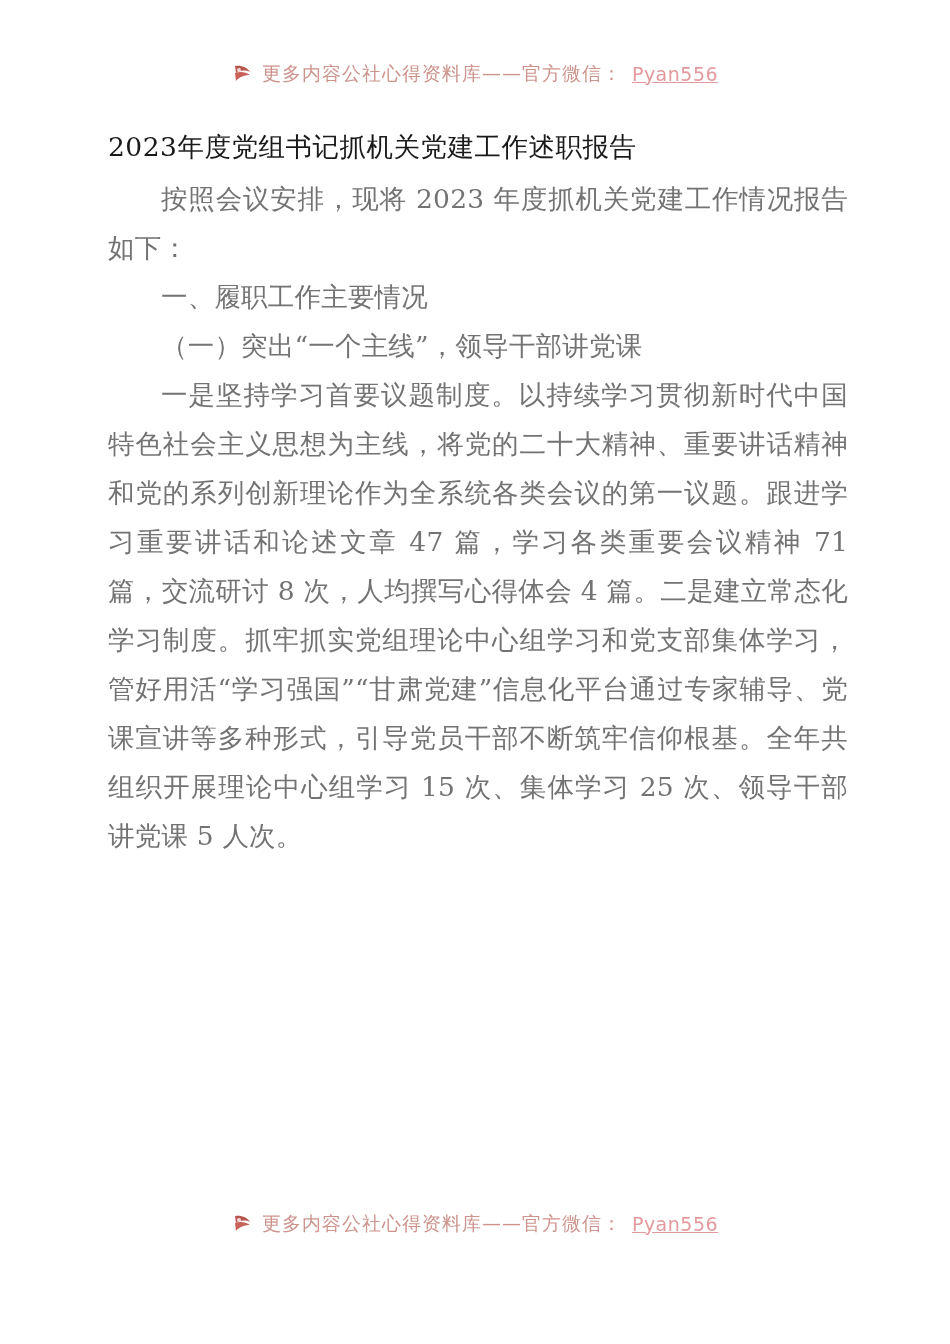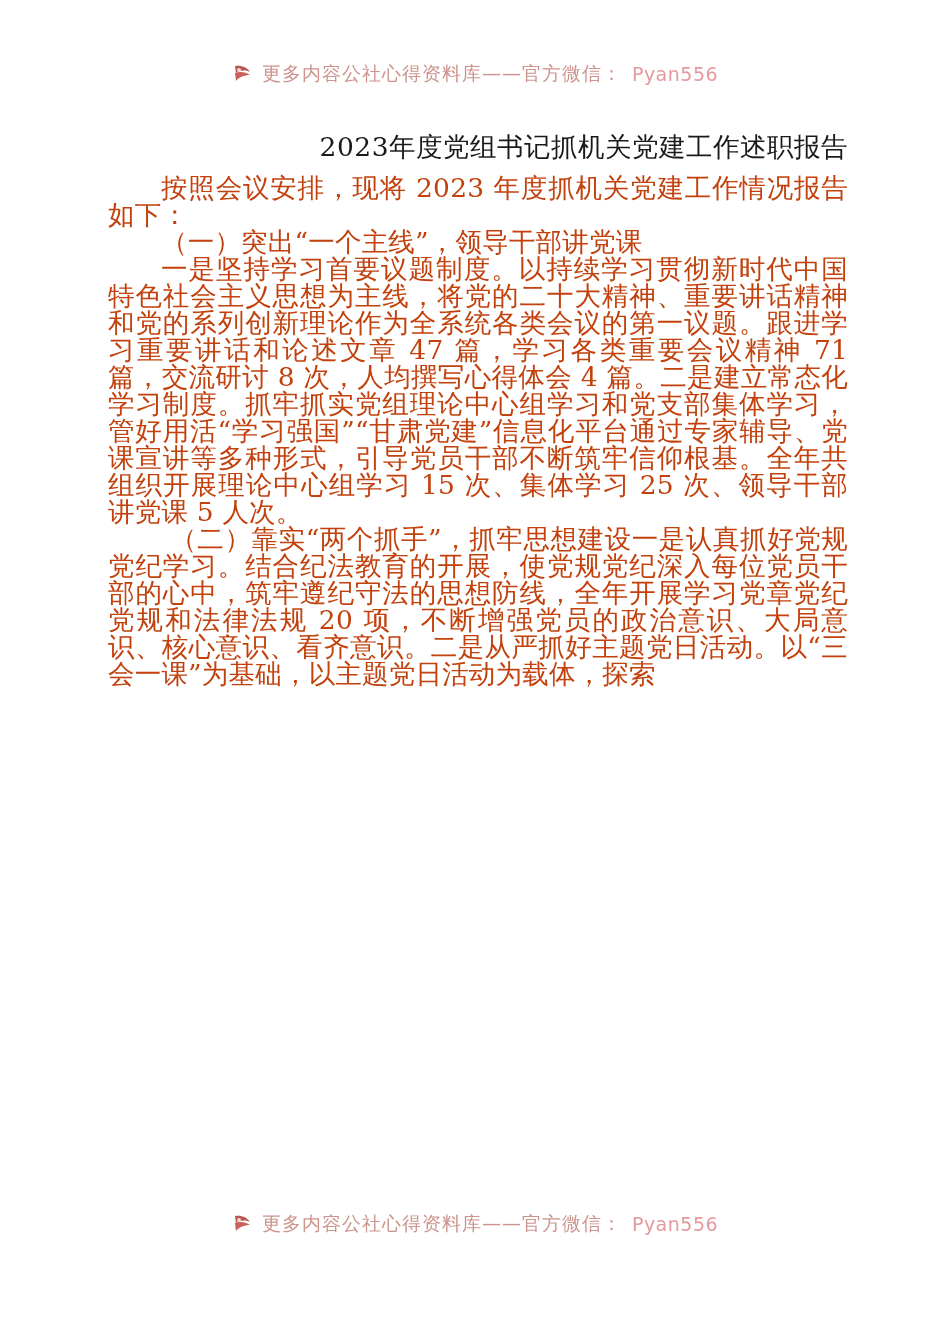"Pyan556" .wm-id { text-decoration: none -> underline }
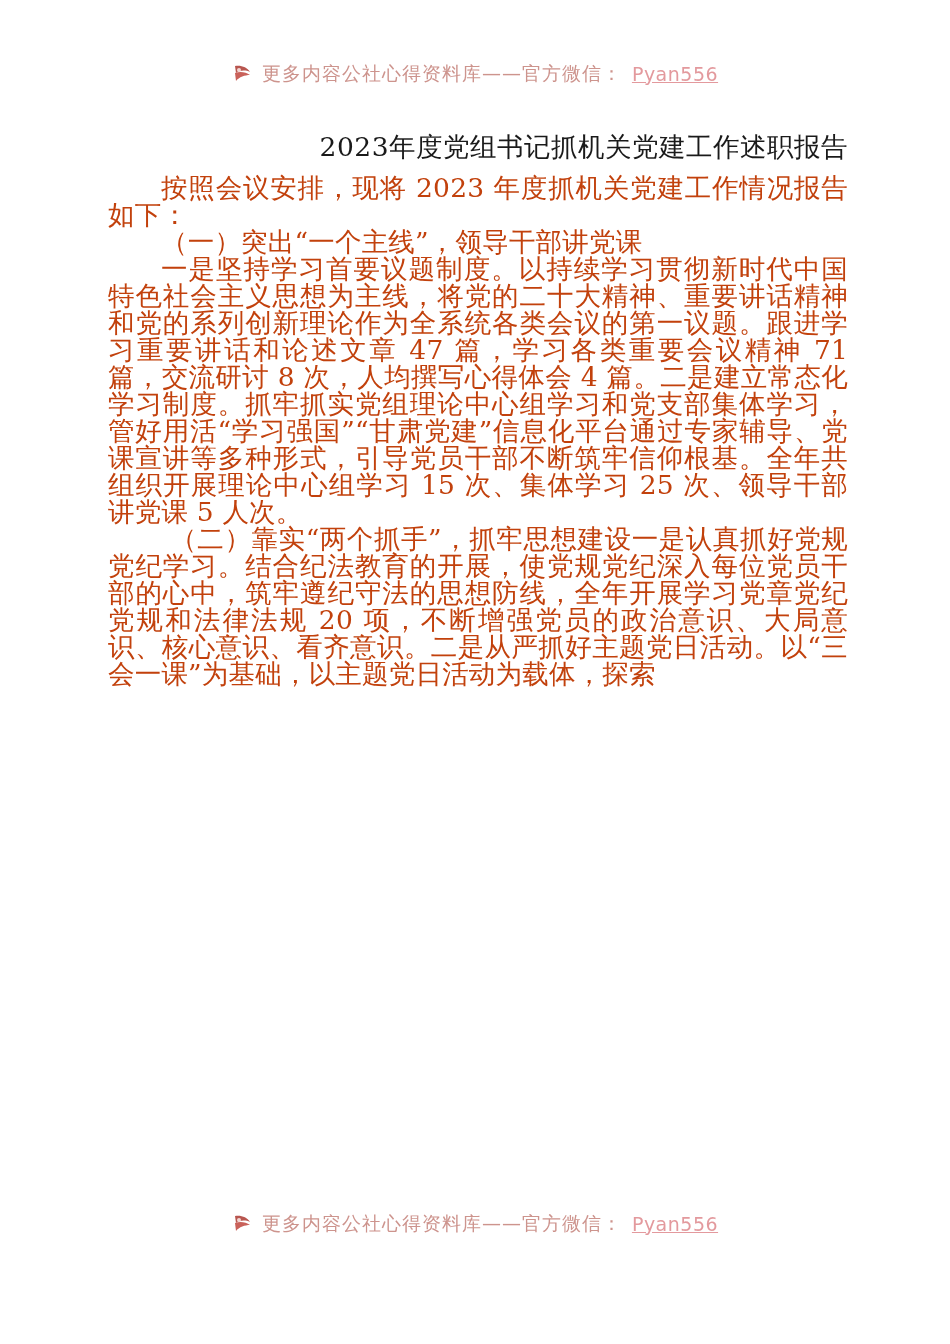"2023年度党组书记抓机关党建工作述职报告" .title { text-align: right -> left }
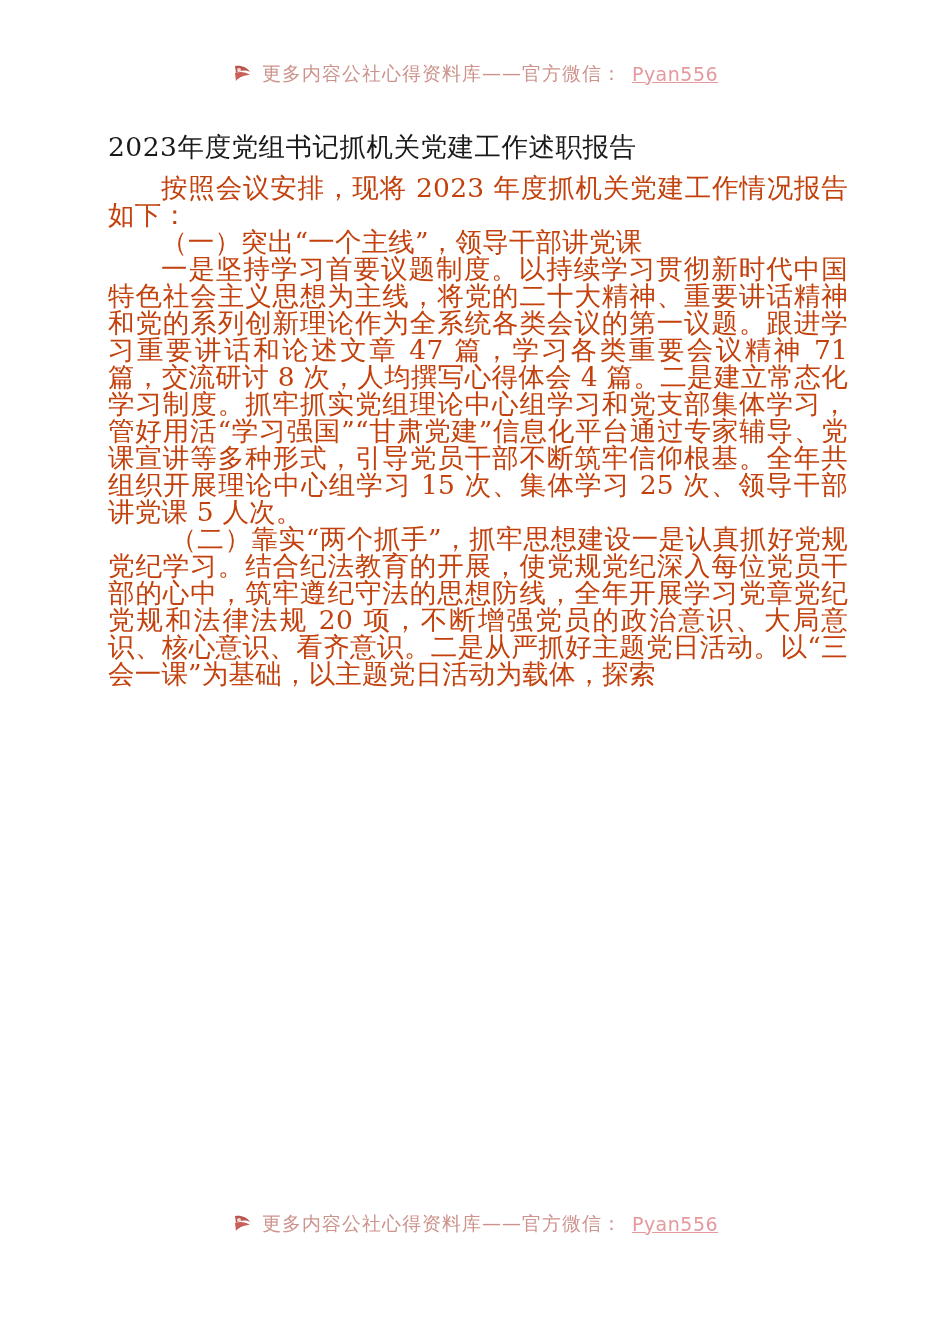"按照会议安排，现将 2023 年度抓机关党建工作情况报告如下：" p.para { color: #c2410c -> #737373; line-height: 27px -> 49px }
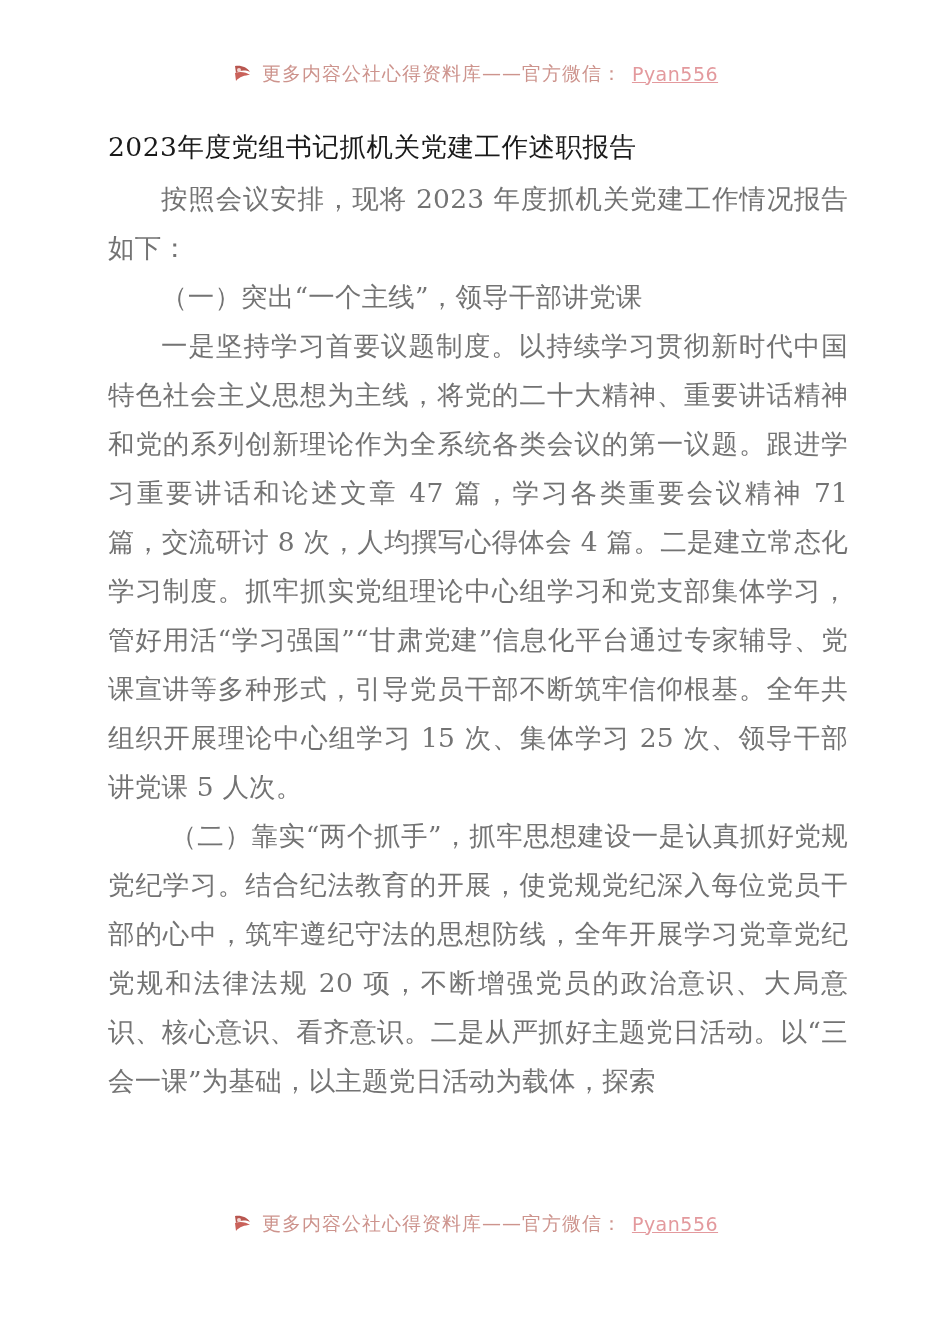"一、履职工作主要情况" p.para { html: none -> <p>一、履职工作主要情况</p> }
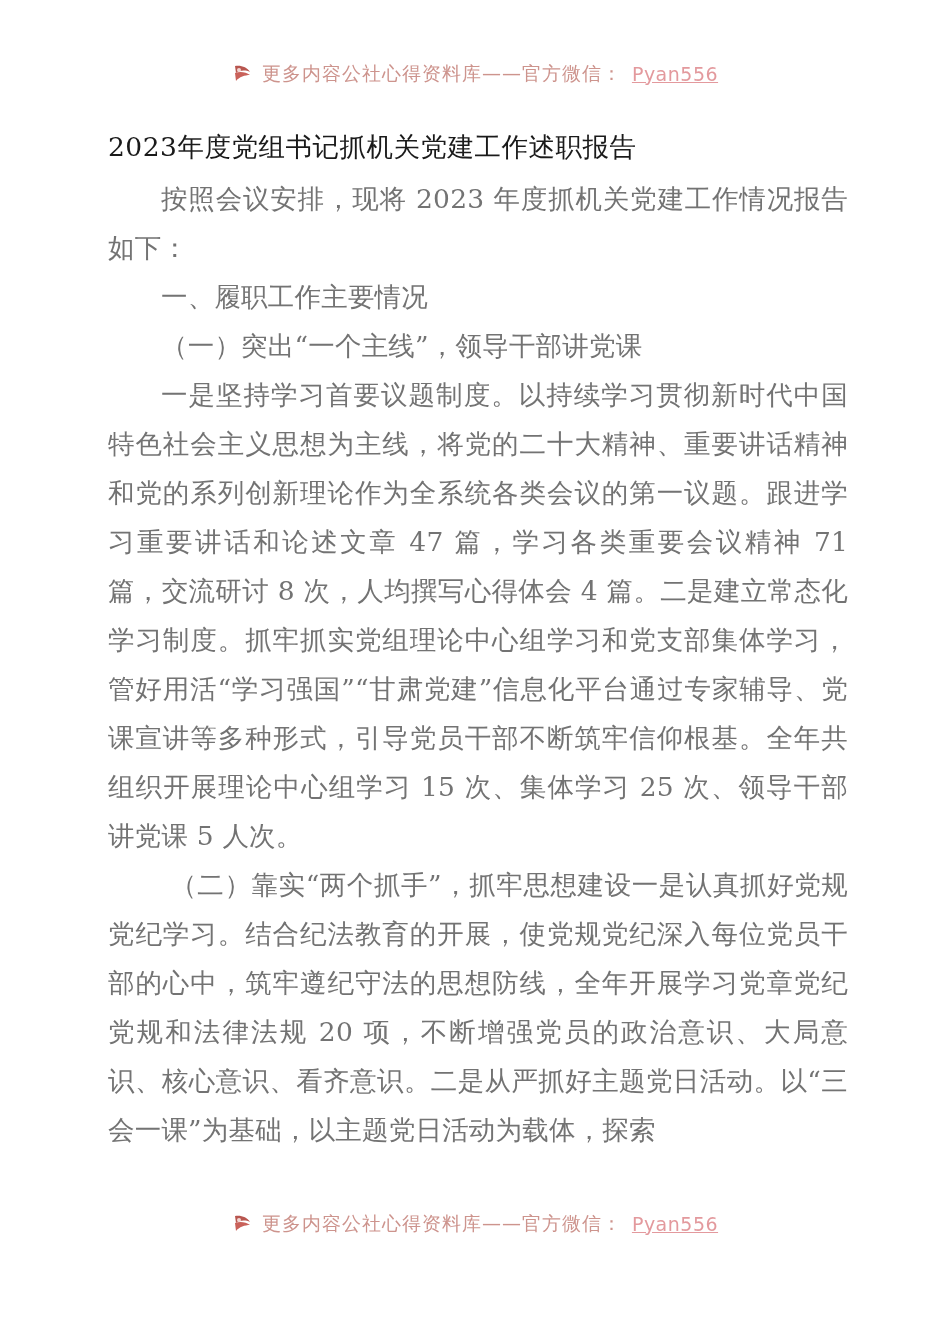"（二）靠实“两个抓手”，抓牢思想建设一是认真抓好党规党纪学习。结合纪法教育的开展" p.para { html: <p>（二）靠实“两个抓手”，抓牢思想建设一是认真抓好党规党纪学习。结合纪法教育的开展，使党规党纪深入每位党员干部的心中，筑牢遵纪守法的思想防线，全年开展学习党章党纪党规和法律法规 20 项，不断增强党员的政治意识、大局意识、核心意识、看齐意识。二是从严抓好主题党日活动。以“三会一课”为基础，以主题党日活动为载体，探索</p> -> none }
